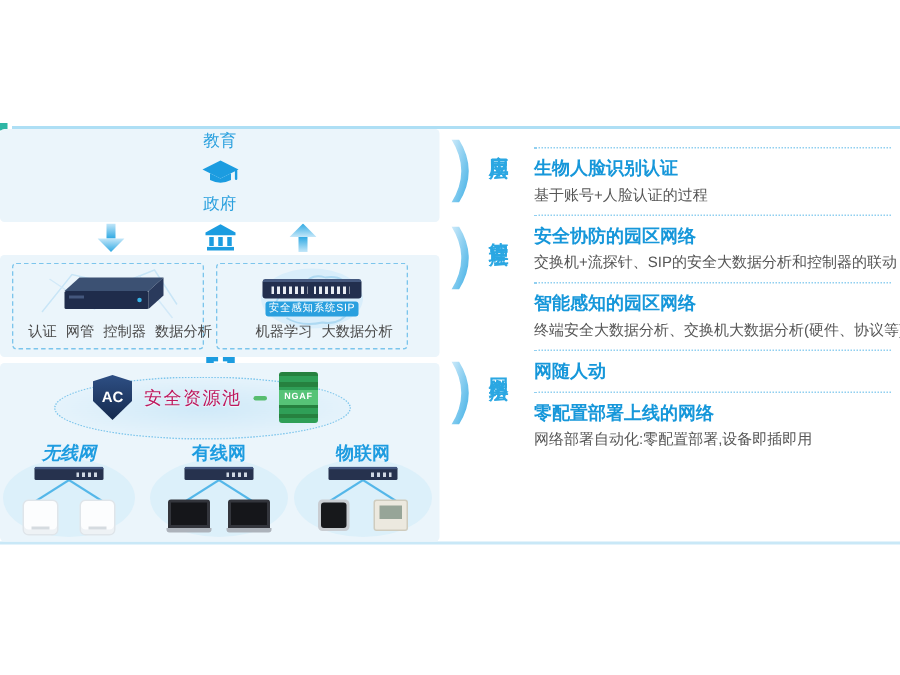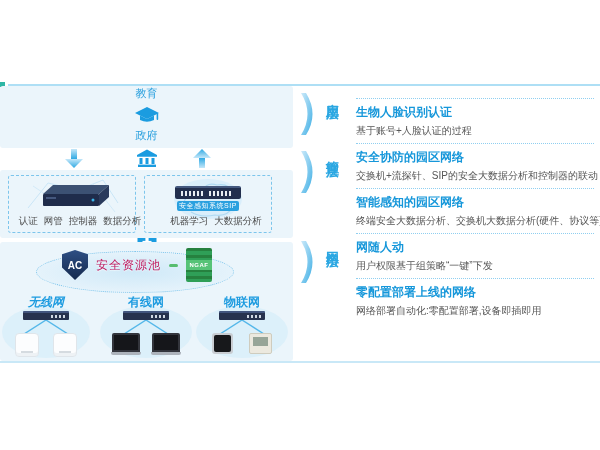"用户权限基于组策略“一键”下发" div.d { html: <div>用户权限基于组策略“一键”下发</div> -> none }
